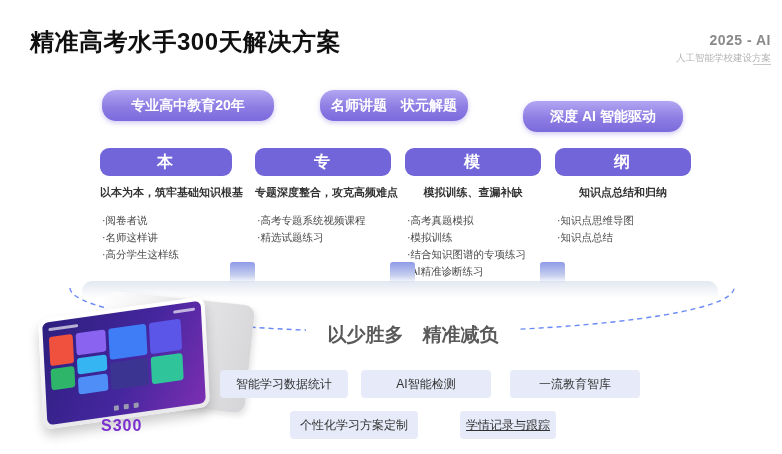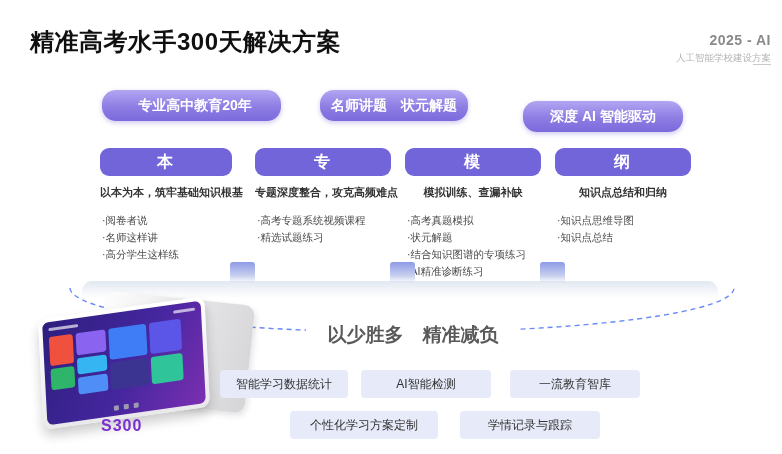"专业高中教育20年" .badge1 { padding-left: 7px -> none }
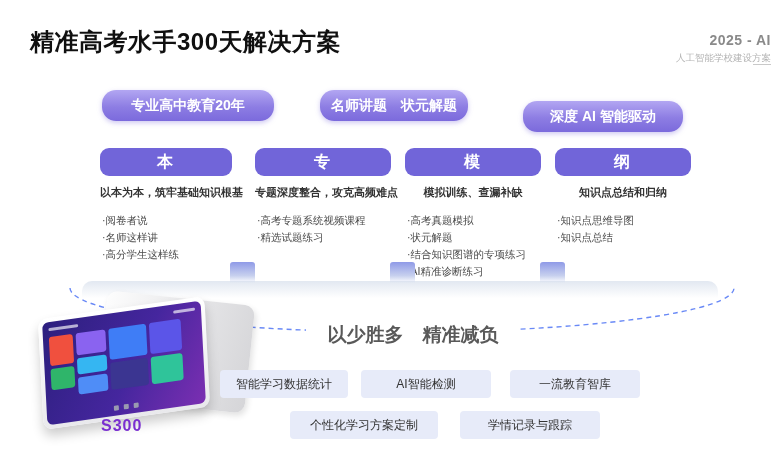"·状元解题" div { text: 状元解题 -> 模拟训练 }
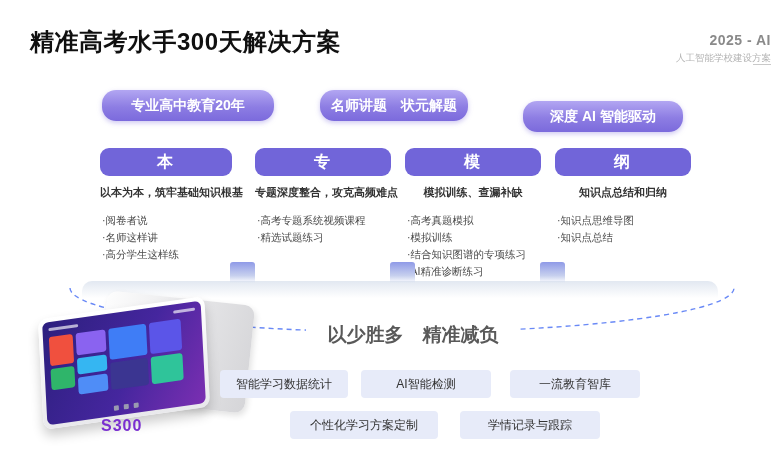"个性化学习方案定制" .tag4 { width: 148px -> 128px }
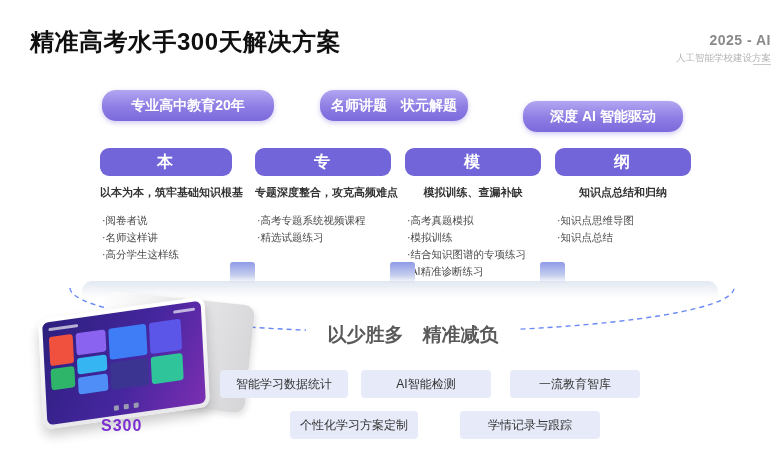"学情记录与跟踪" .tag5 { text-decoration: none -> underline; width: 140px -> 96px }
